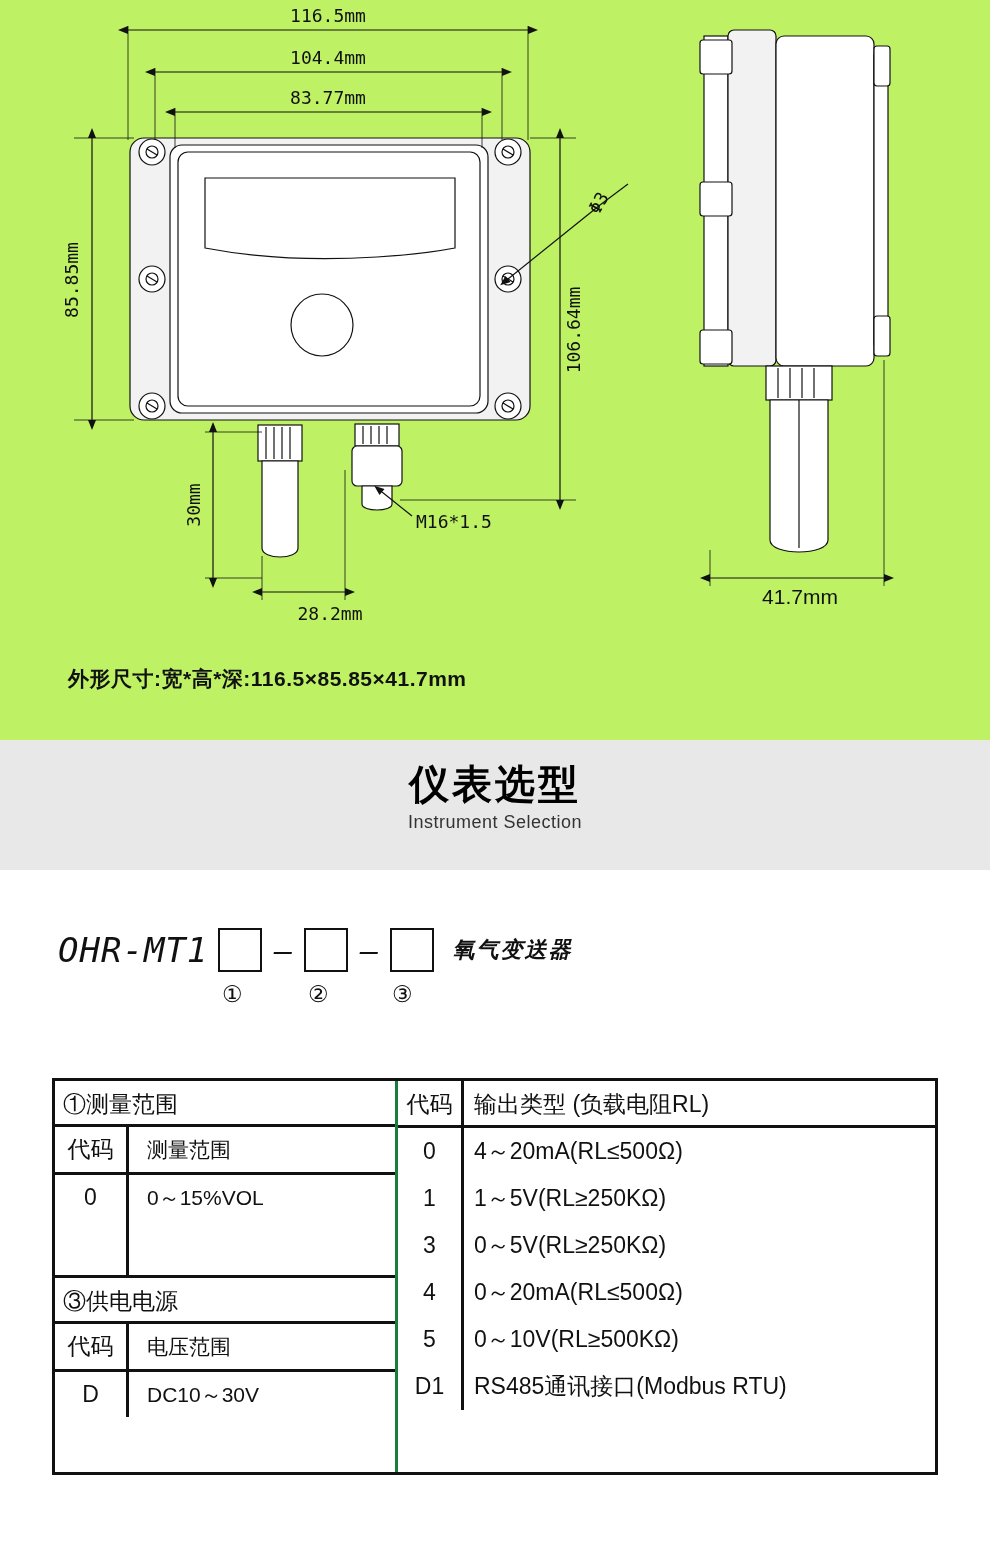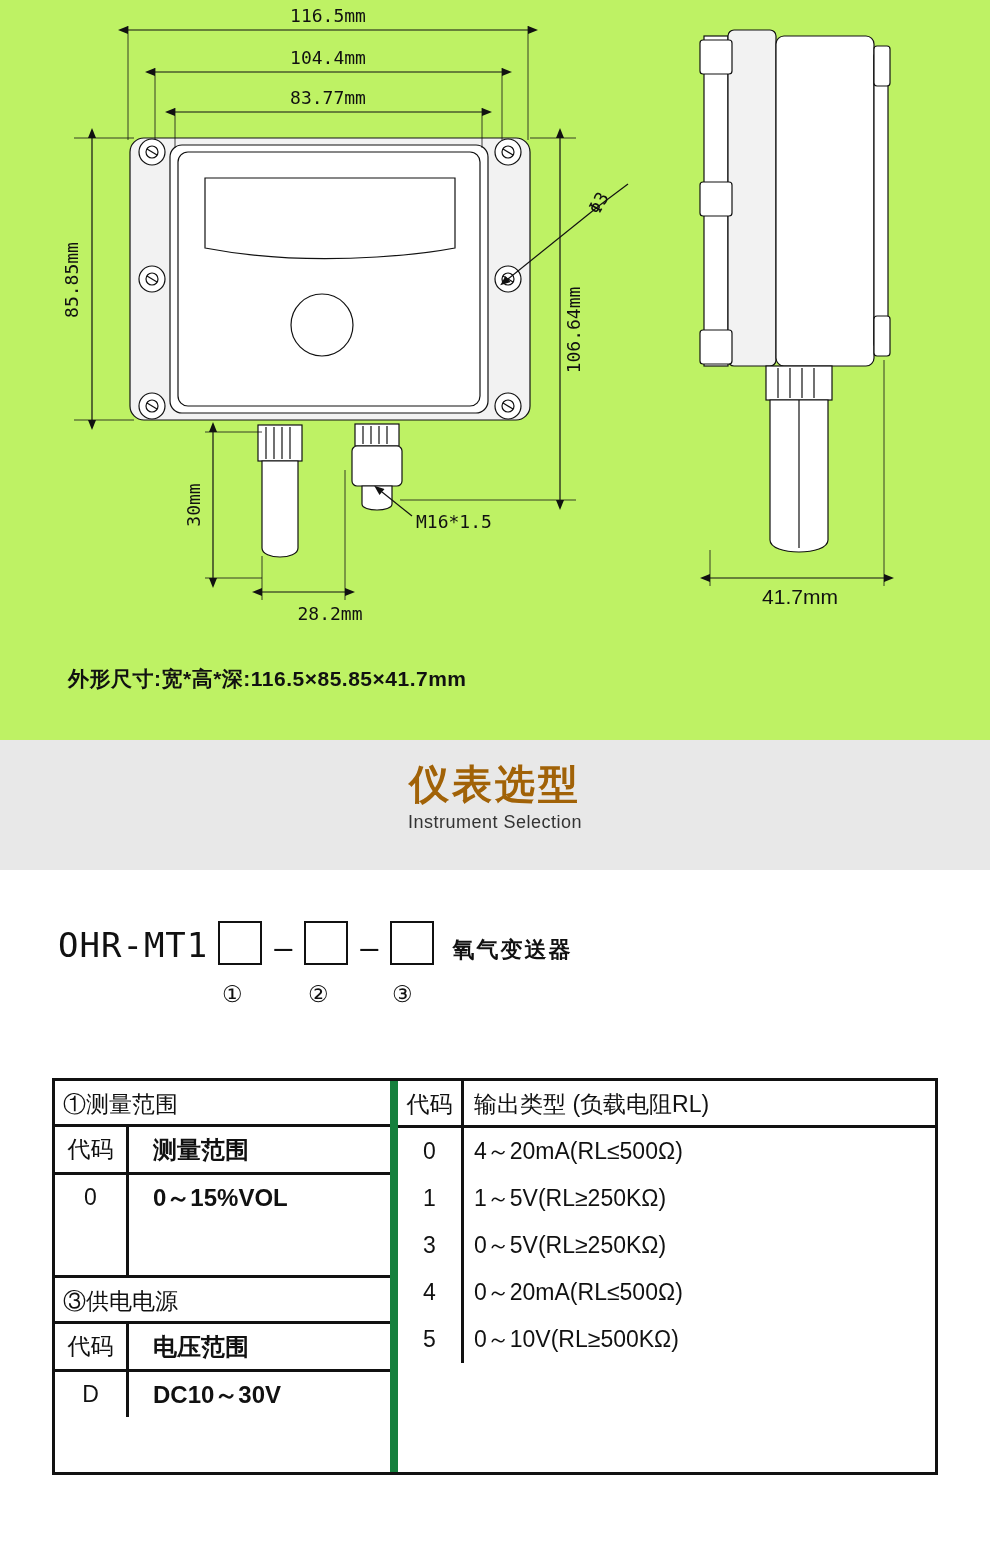"仪表选型" #banner-title-cn { color: #a16207 -> #000000 }
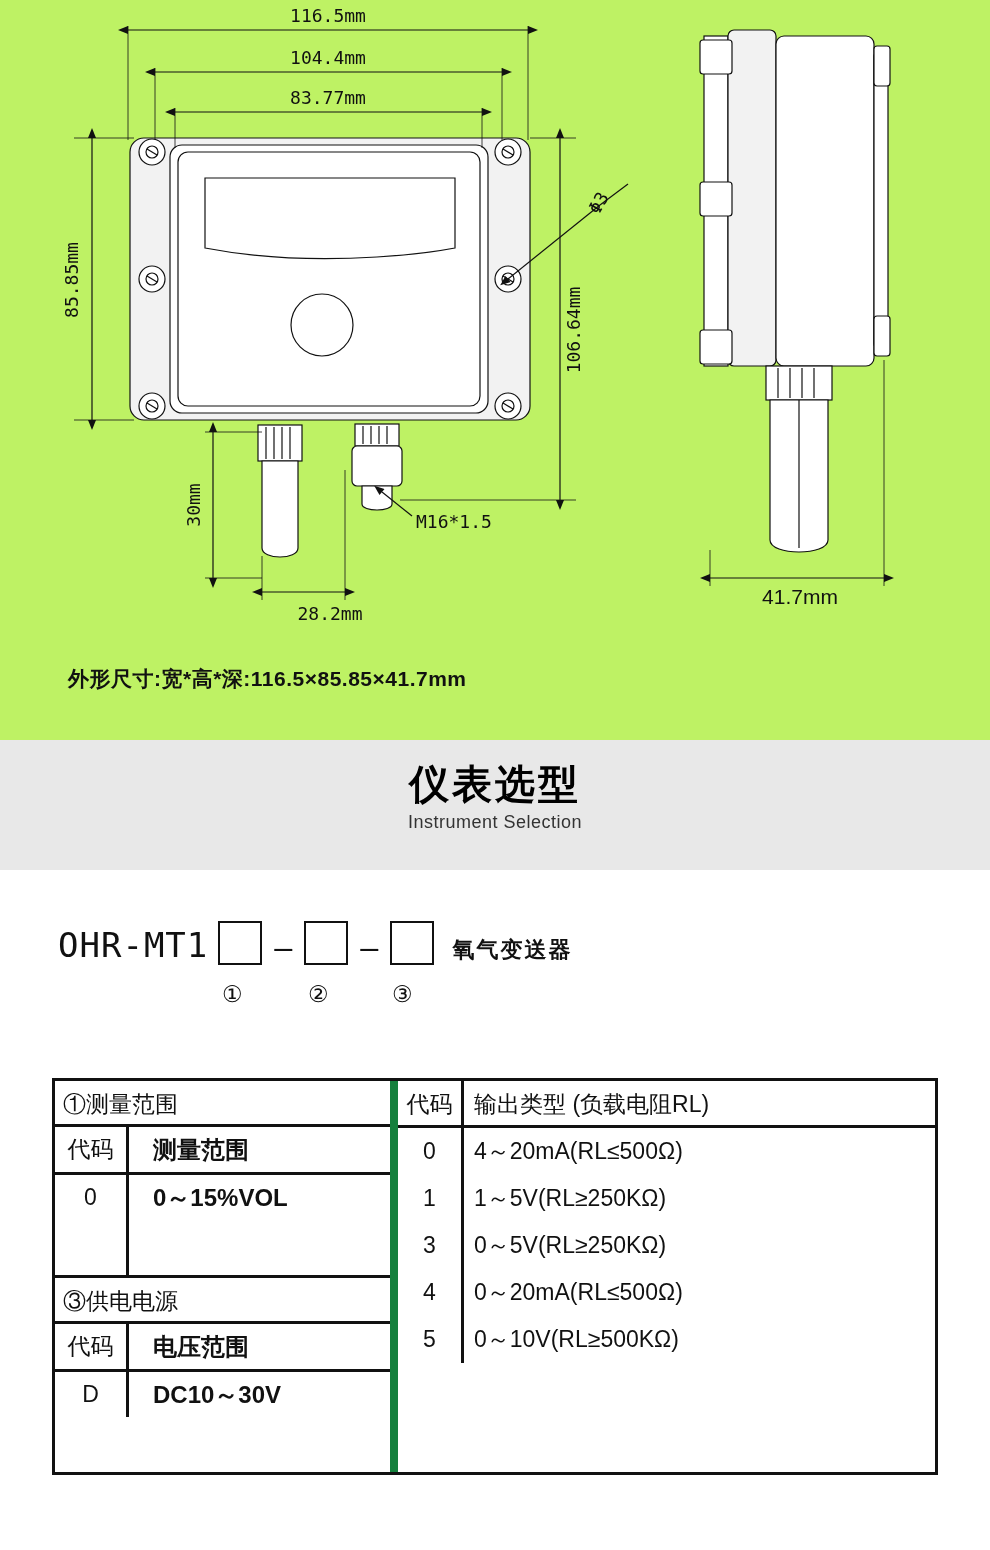"OHR-MT1" #model-row { align-items: flex-end -> center; font-style: none -> italic; top: 2px -> 16px }
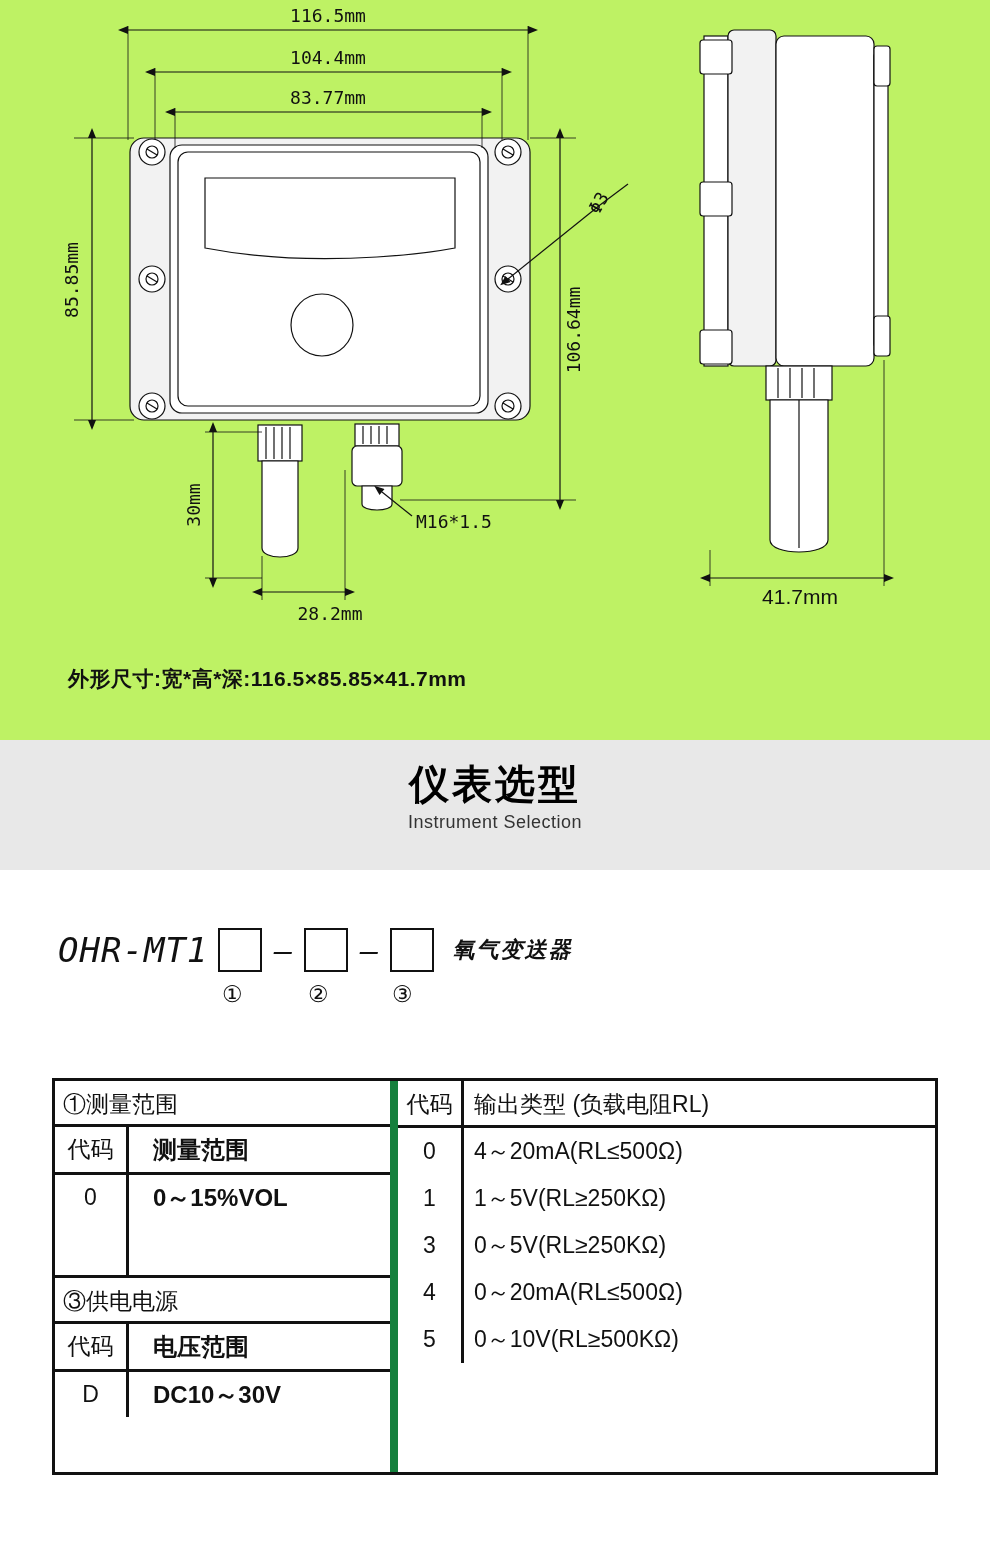"①测量范围" .col-left { border-right: 8px solid #15803d -> 3px solid #15803d }
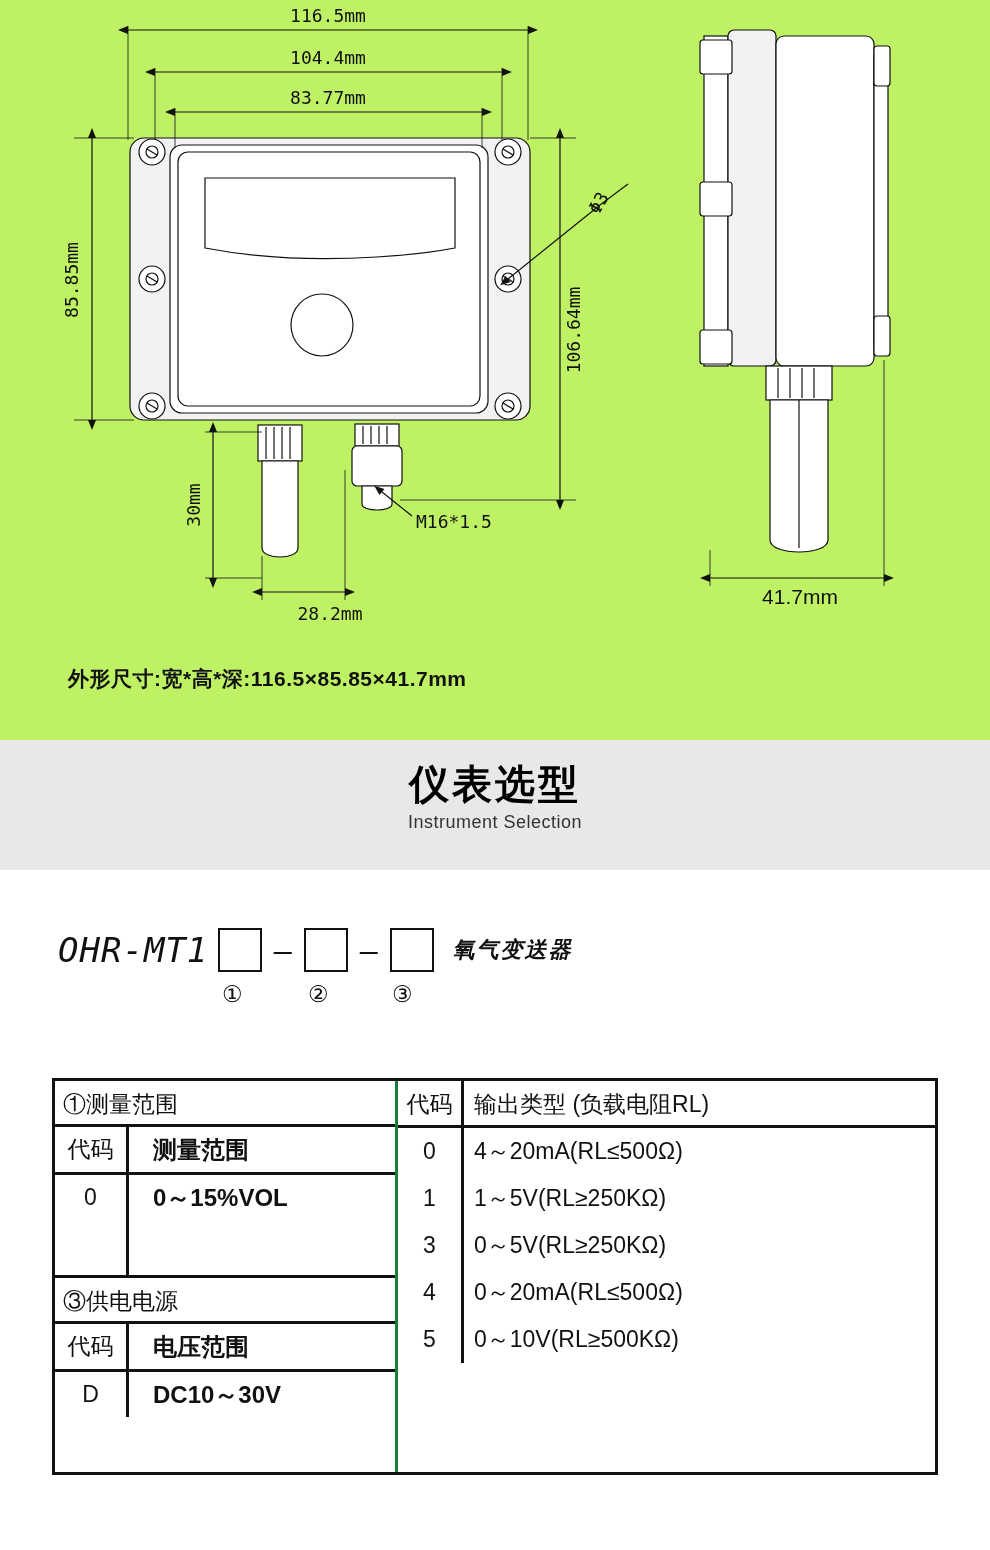"测量范围" .cell-desc { font-size: 24px -> 21px; font-weight: bold -> none; padding-left: 24px -> 18px }
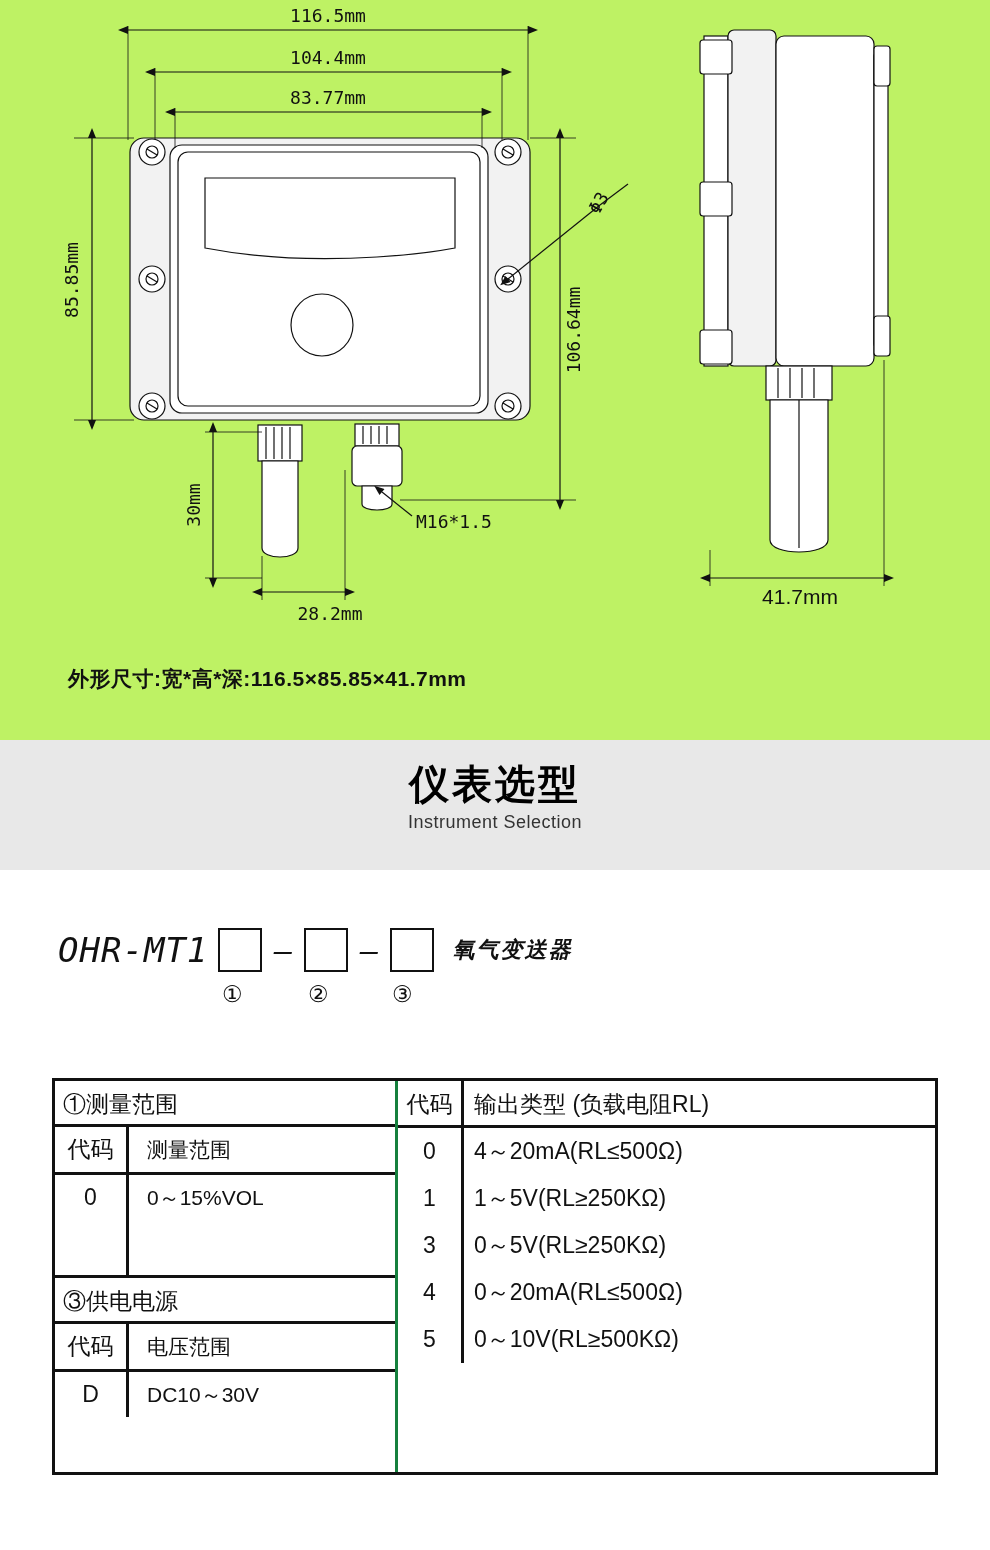"D1" div.r-row { html: none -> <div> <div>D1</div> <div>RS485通讯接口(Modbus RTU)</div> </div> }
